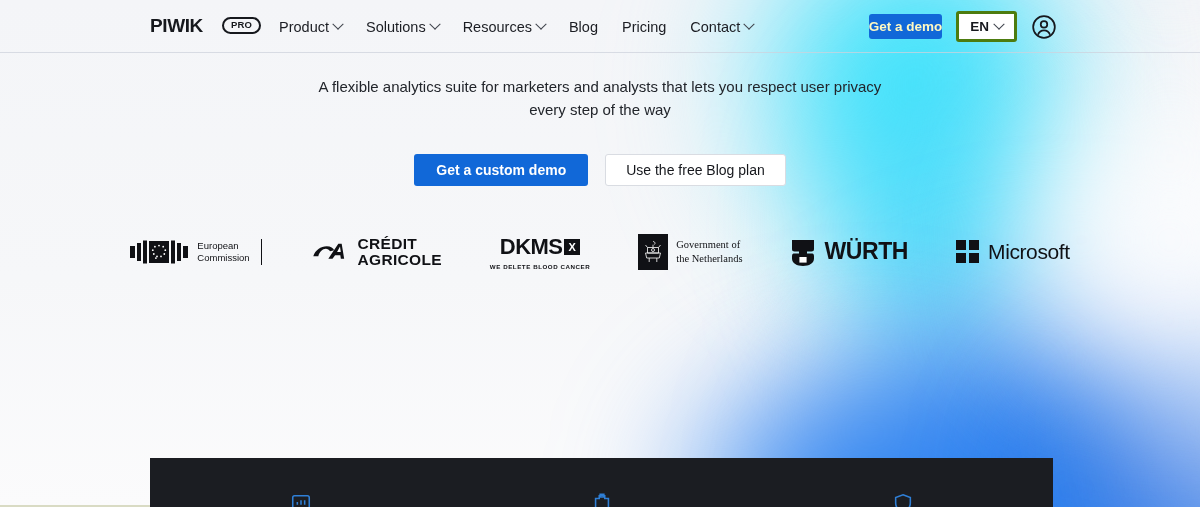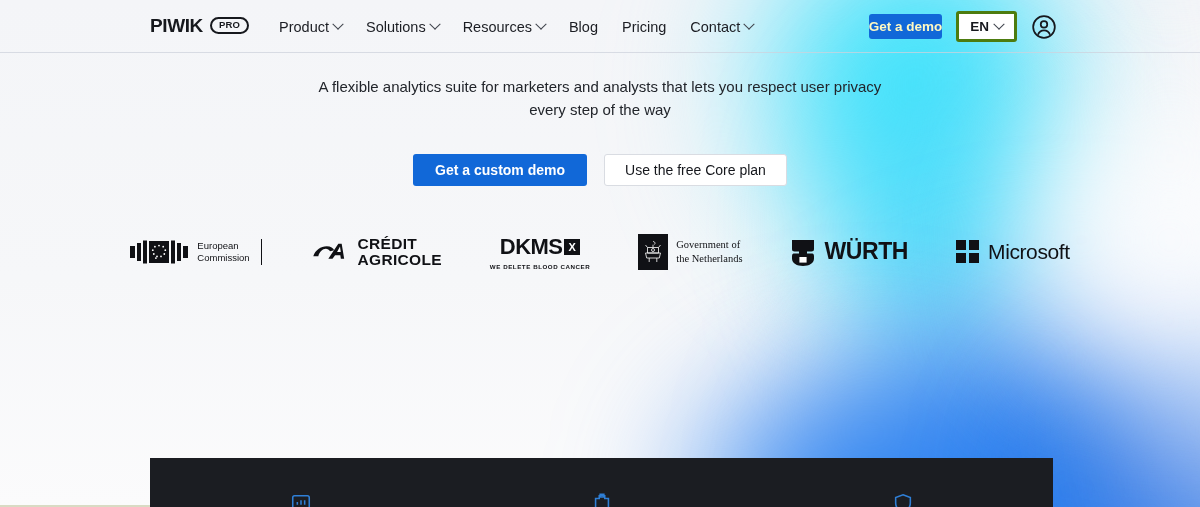"PIWIK" .logo { gap: 7px -> 19px }
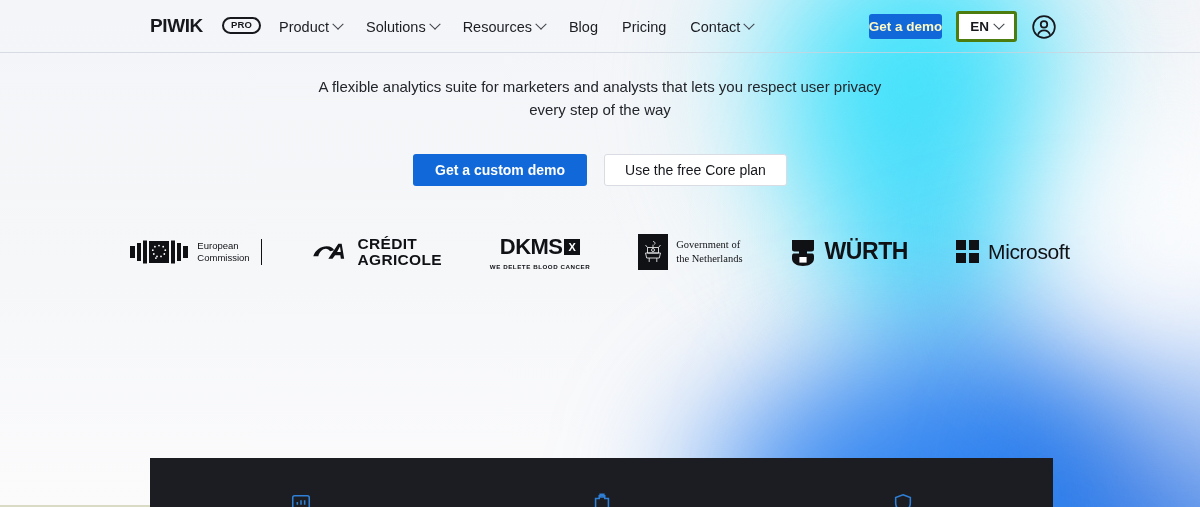"Use the free Core plan" button.btn-secondary { text: Core -> Blog }
